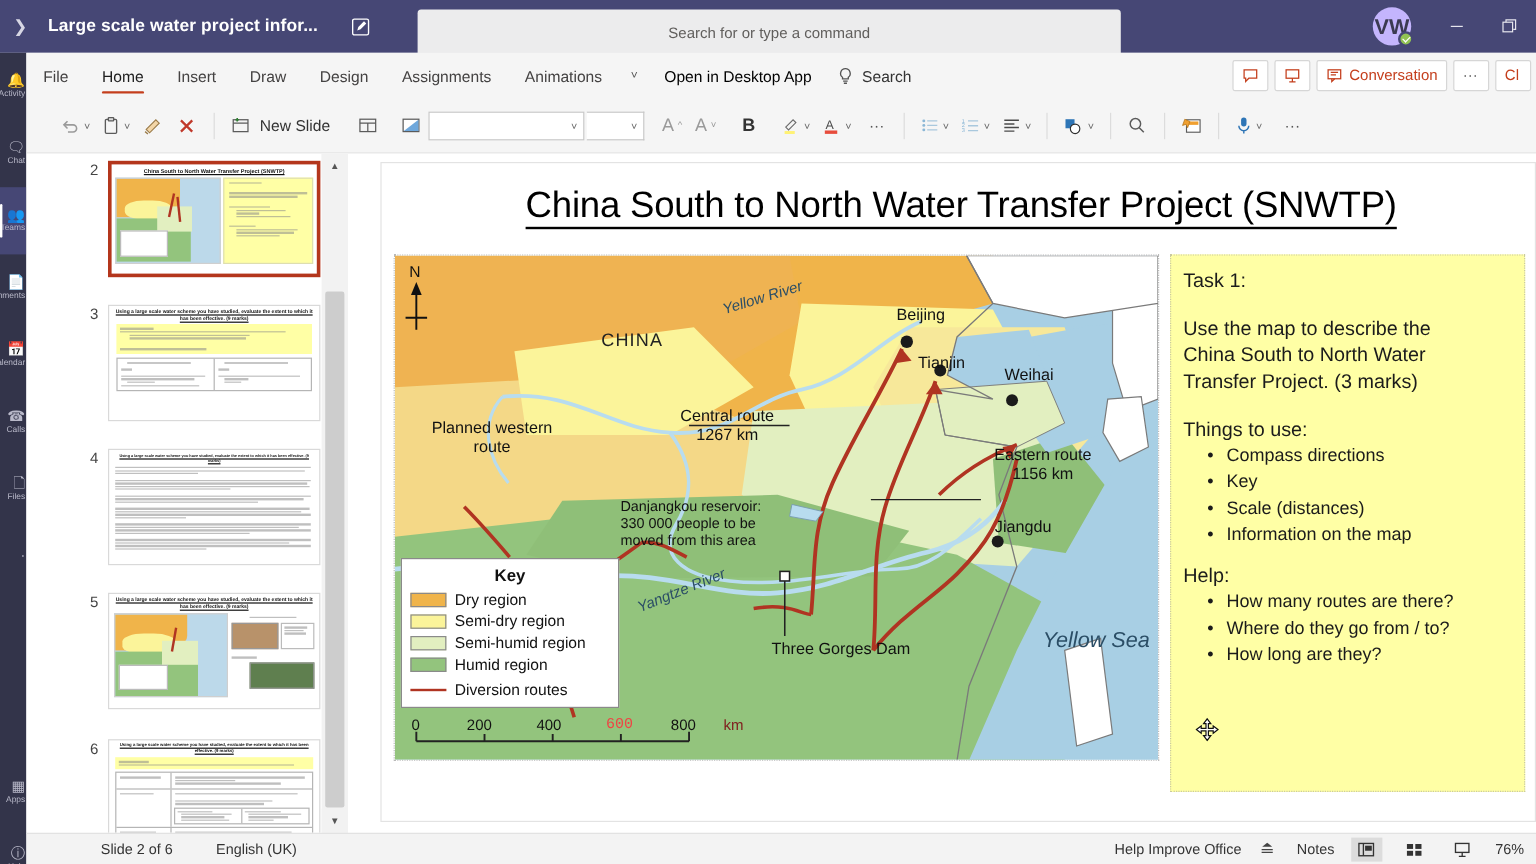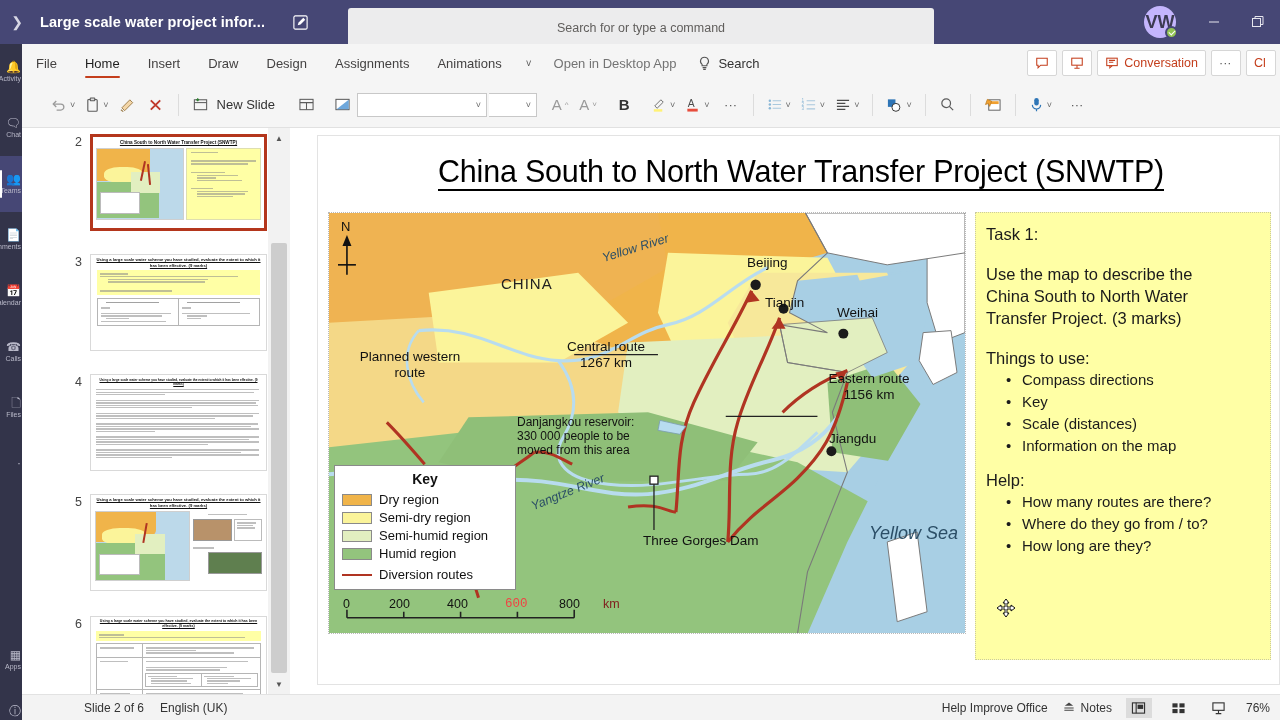"Open in Desktop App" .plainlink { color: #737373 -> #000000 }
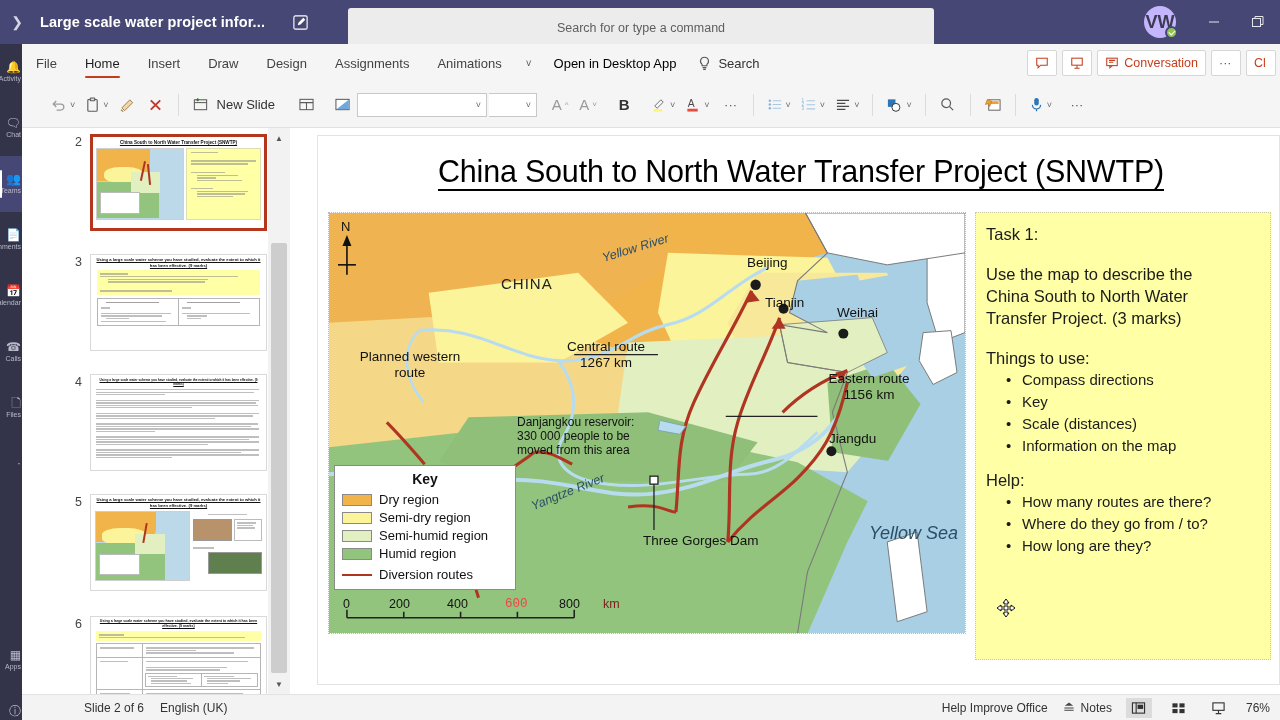"Slide 2 of 6" .sb-left { gap: 16px -> 36px }
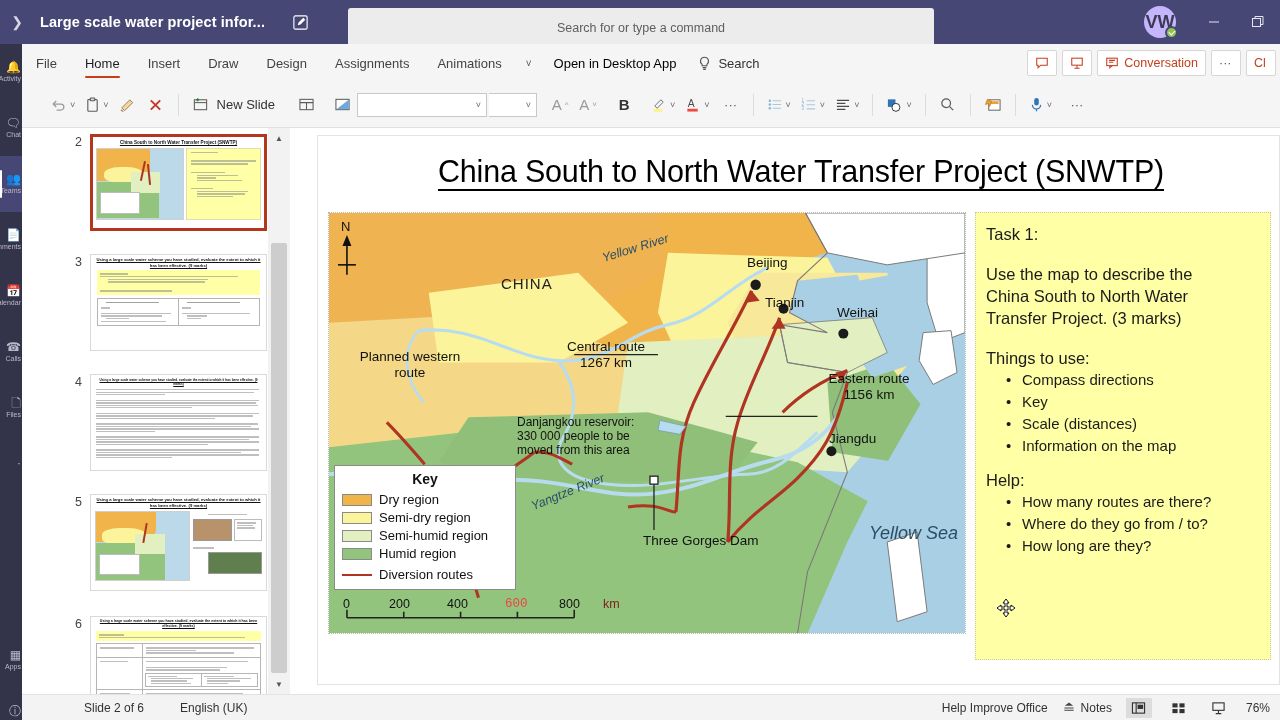"Notes" span { gap: 5px -> 18px }
